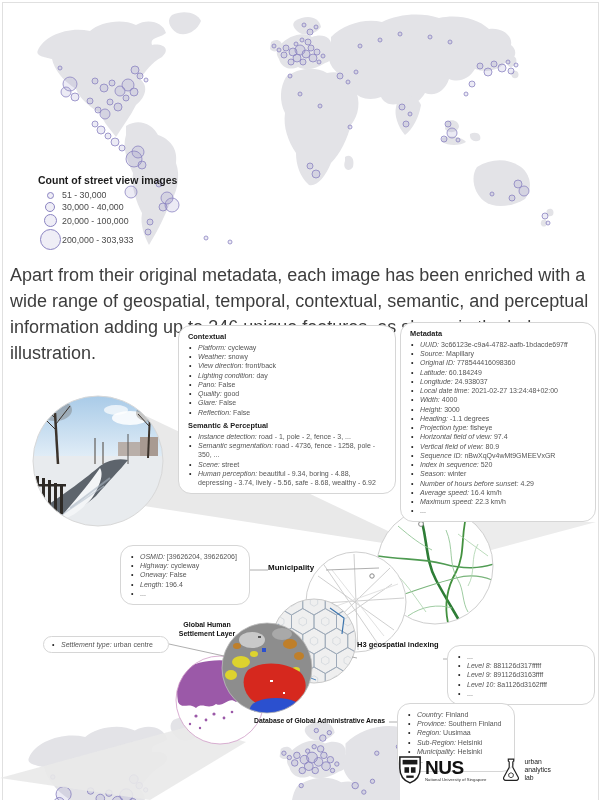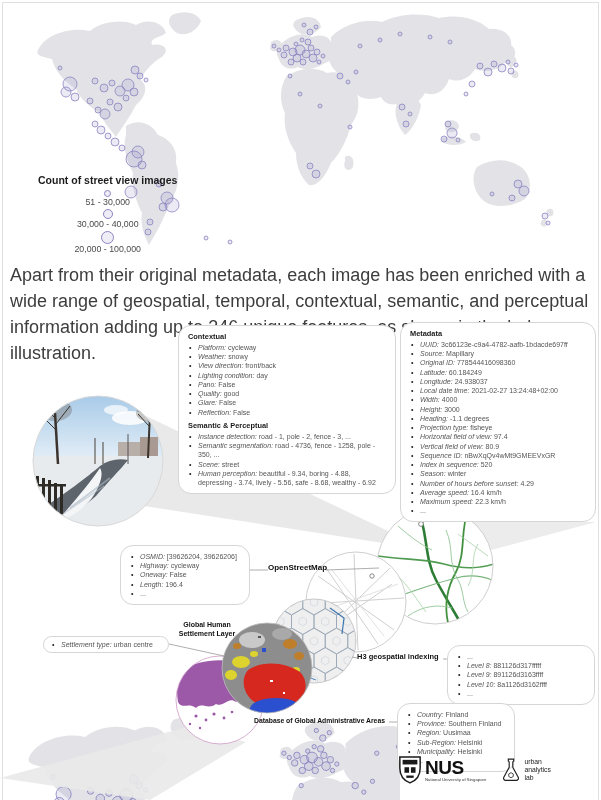"51 - 30,000" .lrow { flex-direction: column -> none }
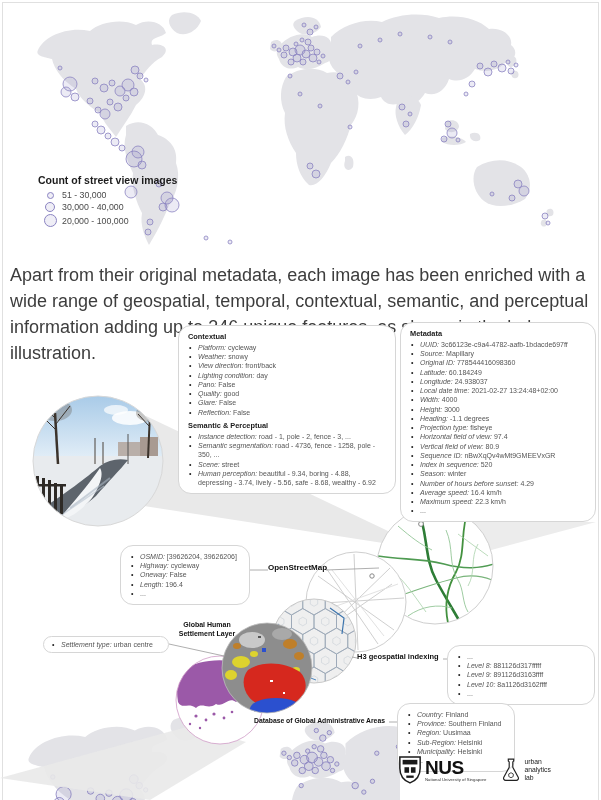"200,000 - 303,933" div.lrow { html: none -> <div> <span> <span></span> </span> <span>200,000 - 303,933</span> </div> }
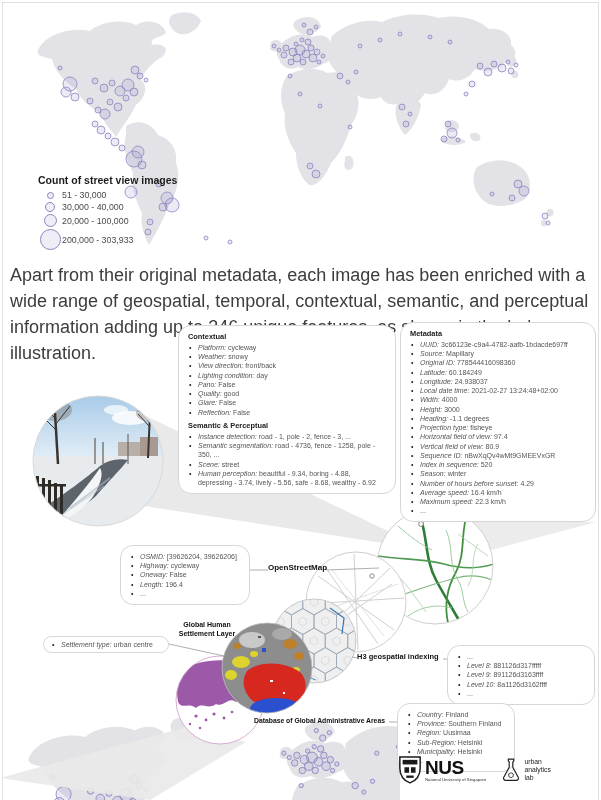"OpenStreetMap" div.flabel { text: OpenStreetMap -> Municipality }
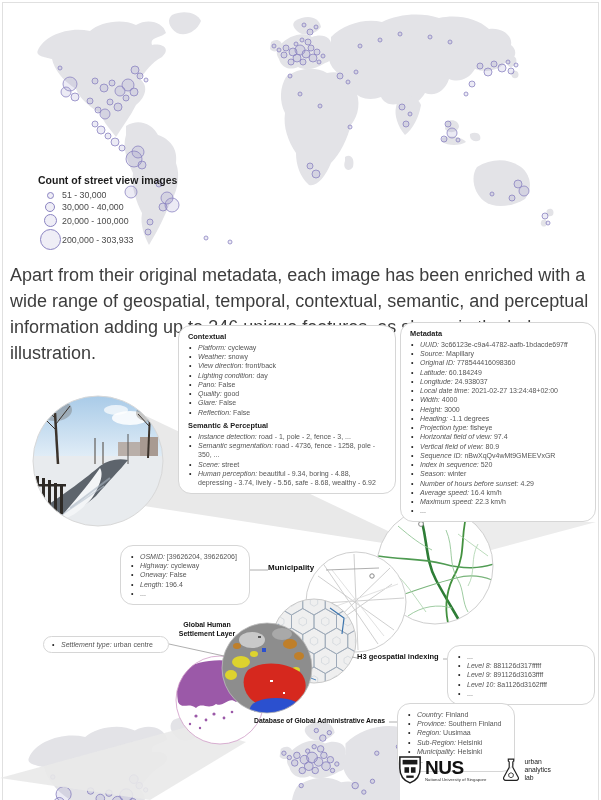"H3 geospatial indexing" .lab-h3 { top: 334px -> 322px }
